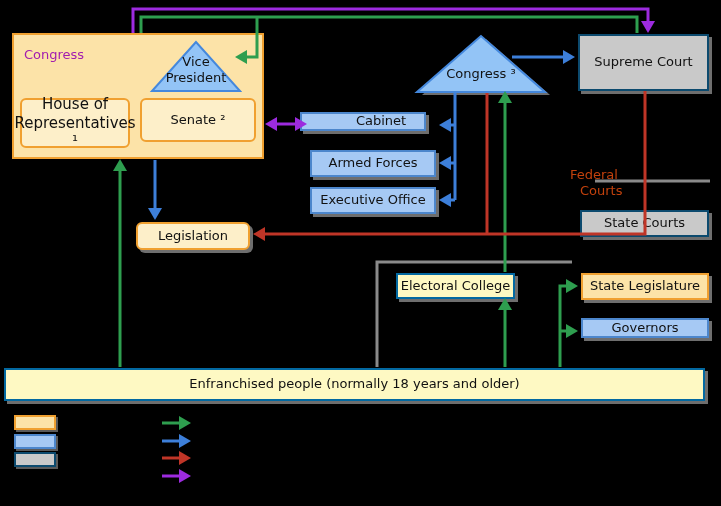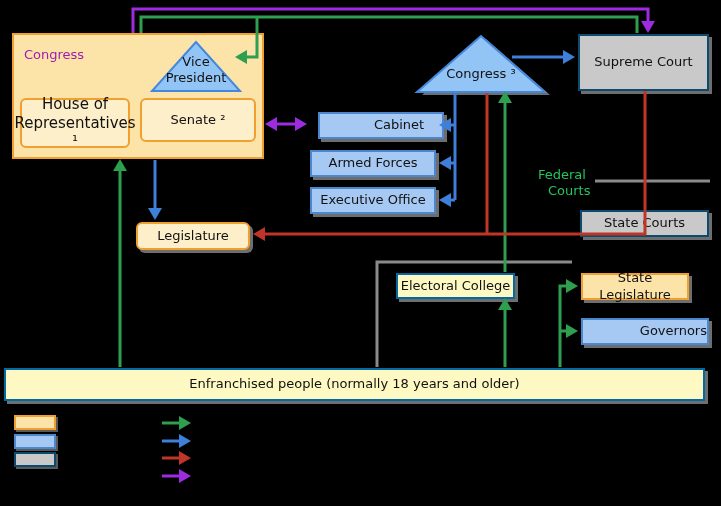"Cabinet" div.box { height: 27px -> 19px; left: 318px -> 300px }
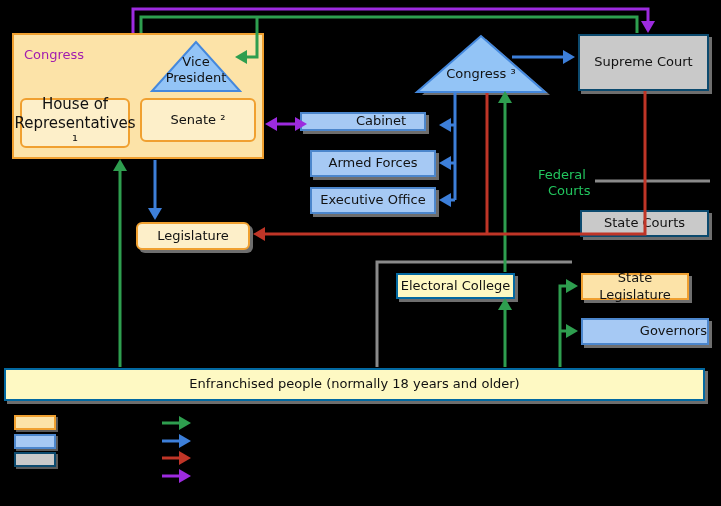"Federal" .lvl { color: #22c55e -> #c2410c; margin-left: none -> 32px }
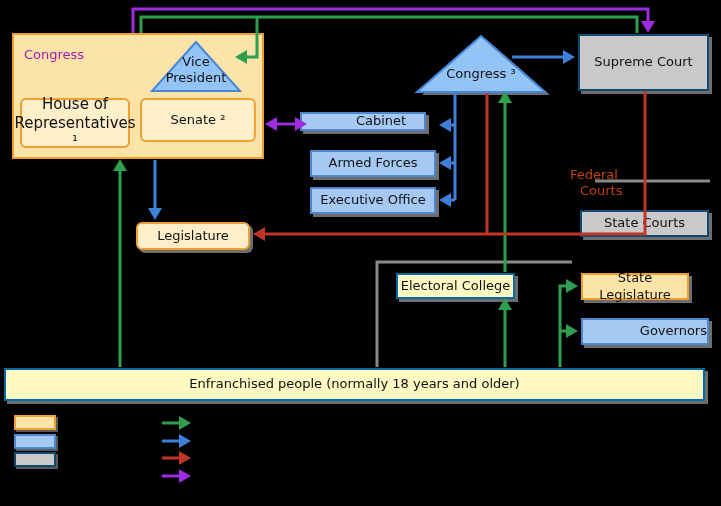"Legislature" span { text: Legislature -> Legislation }
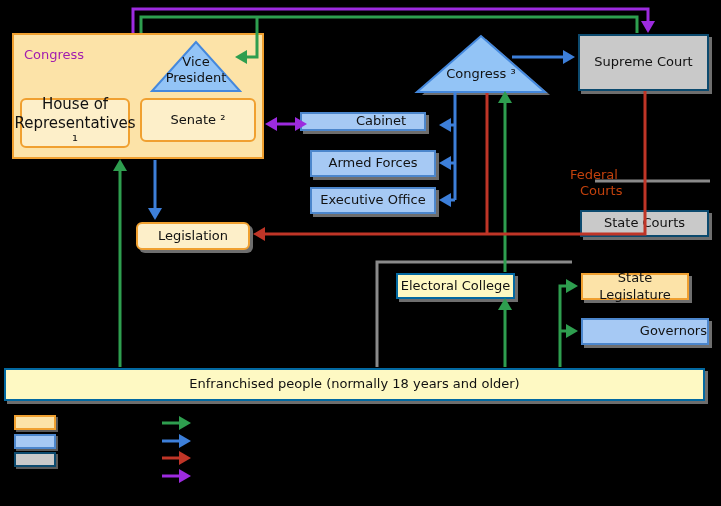"State Legislature" div.box { width: 108px -> 128px }
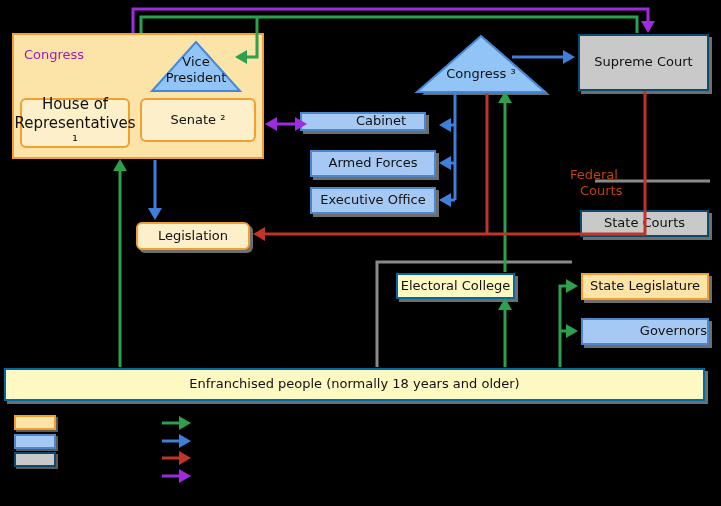"Governors" div.box { height: 27px -> 20px; justify-content: flex-end -> none }
